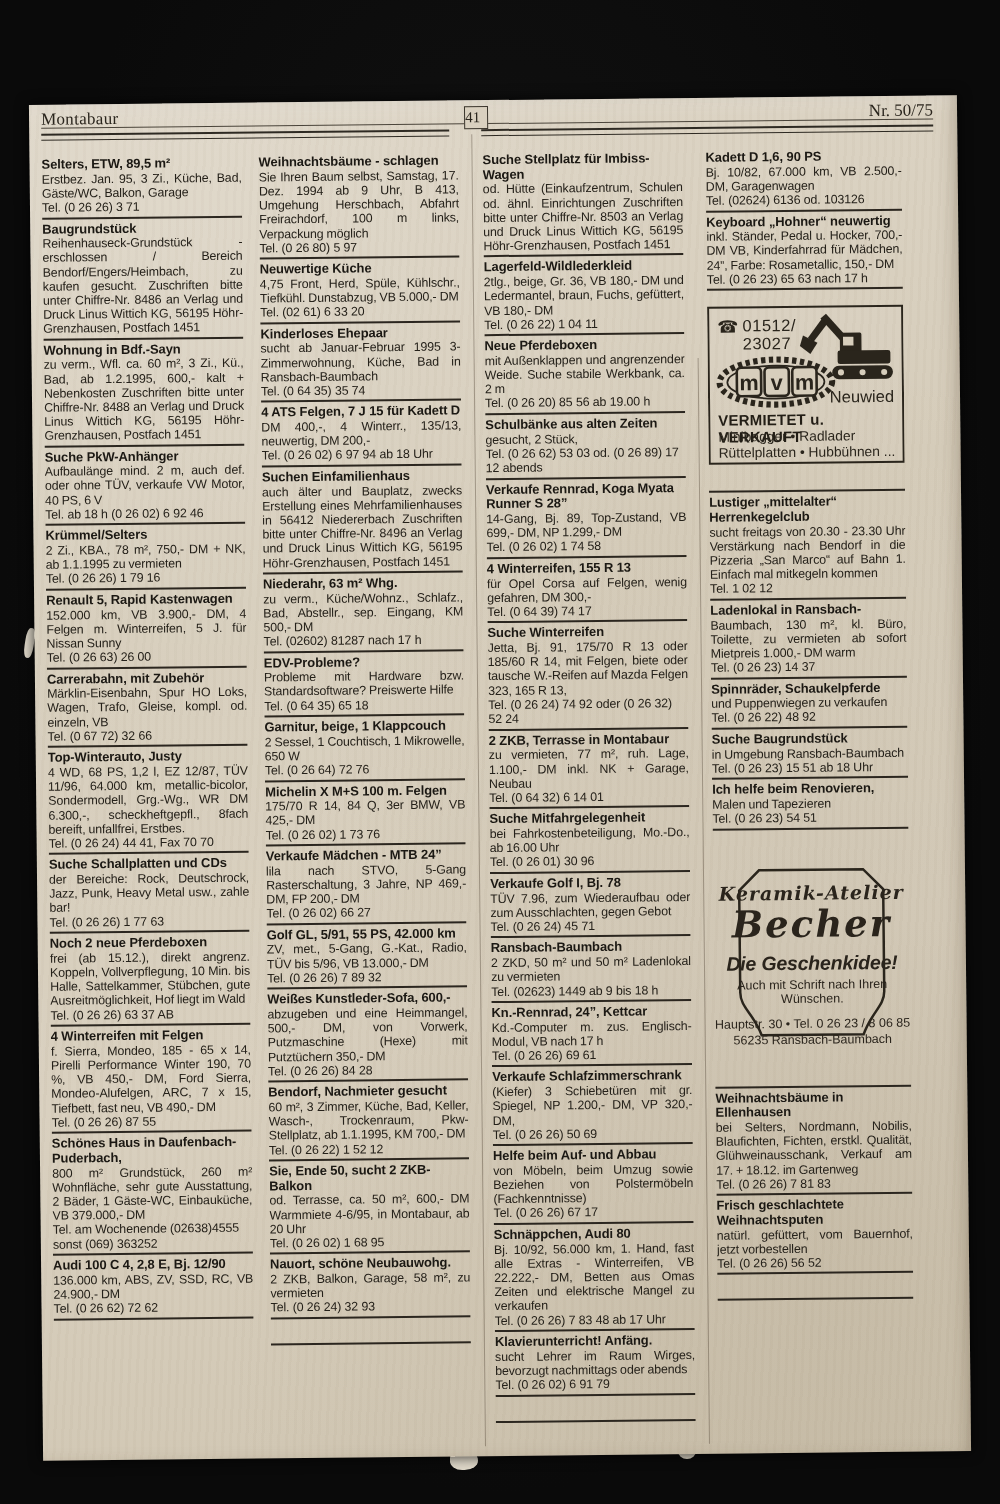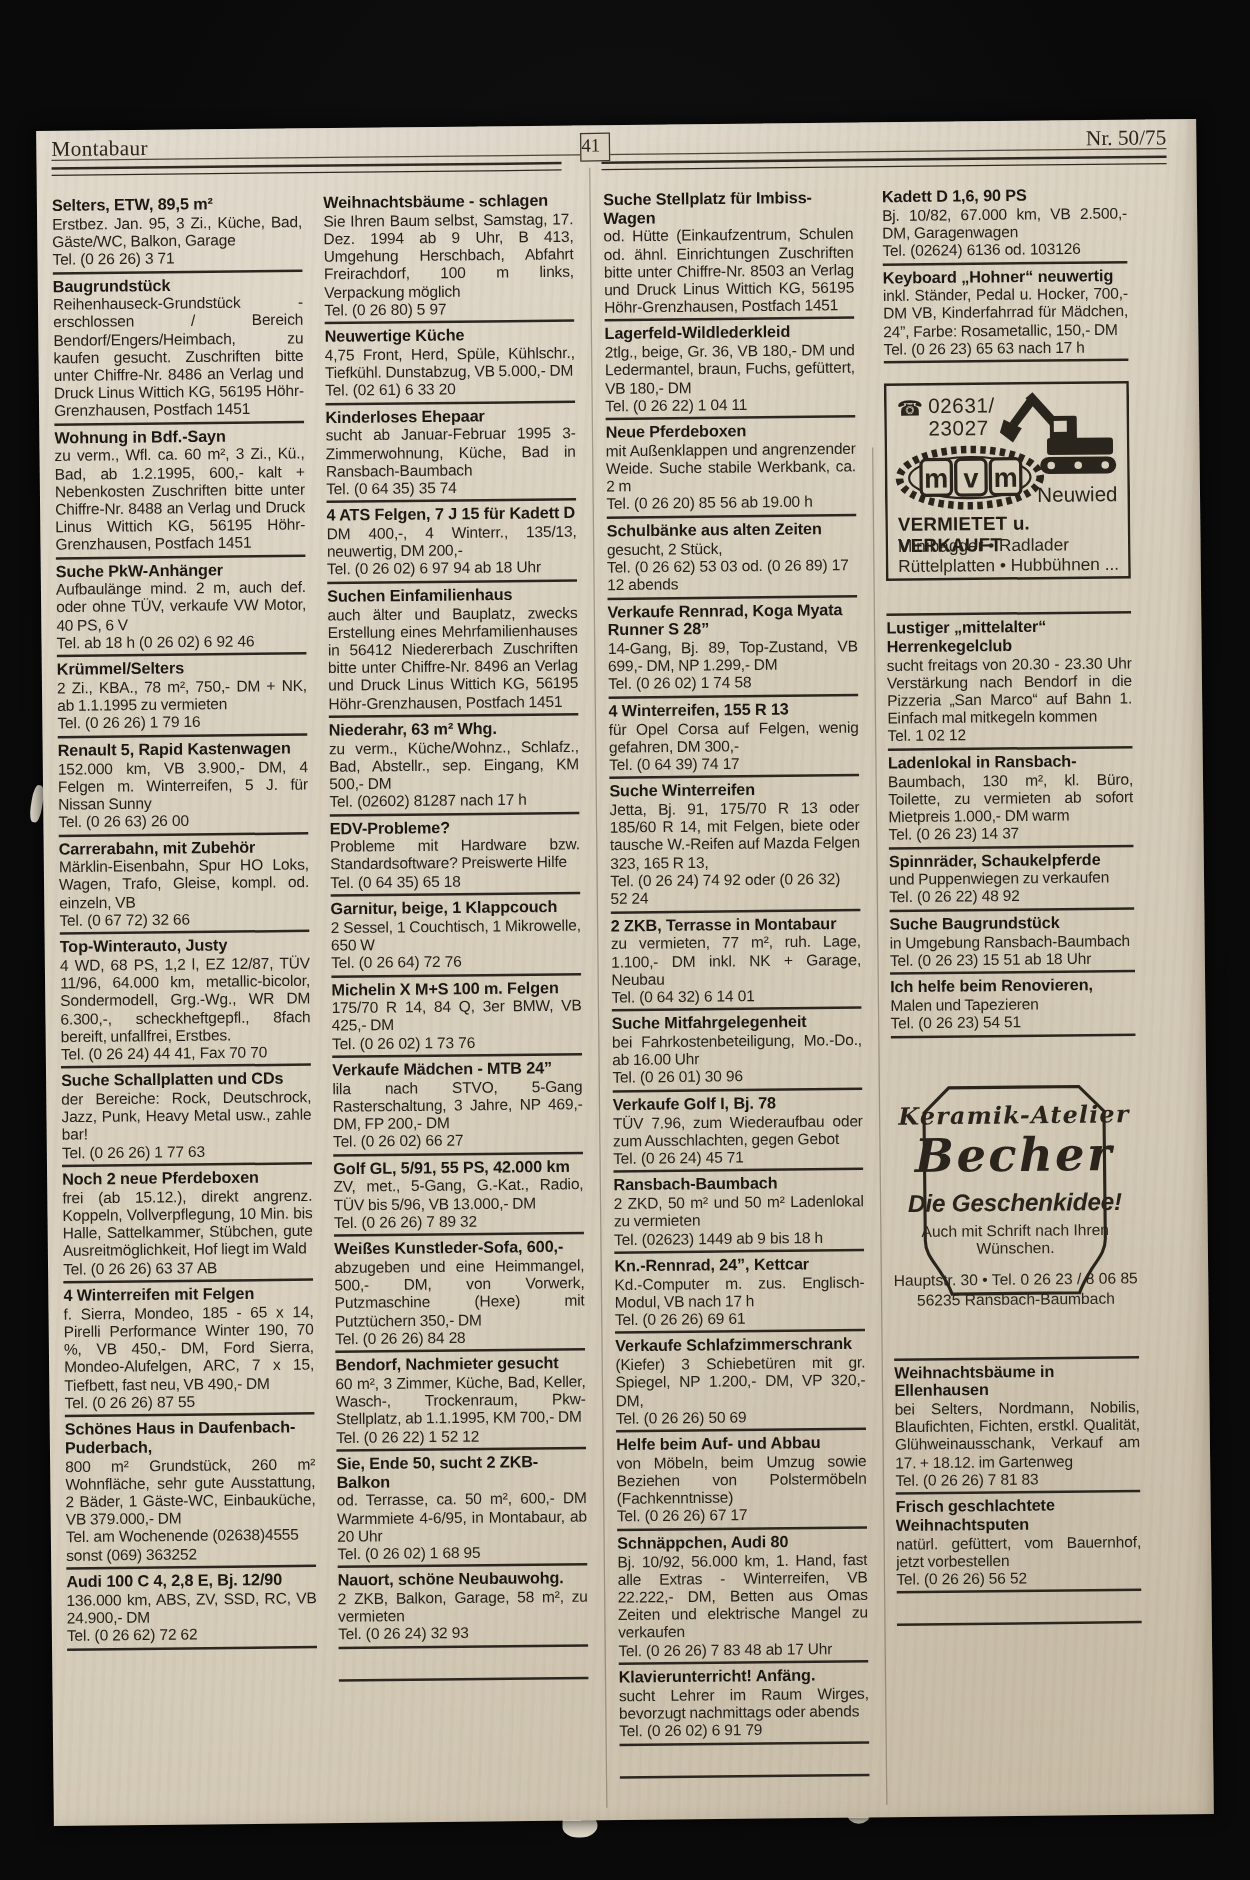"02631/" span { text: 02631/ -> 01512/ }
